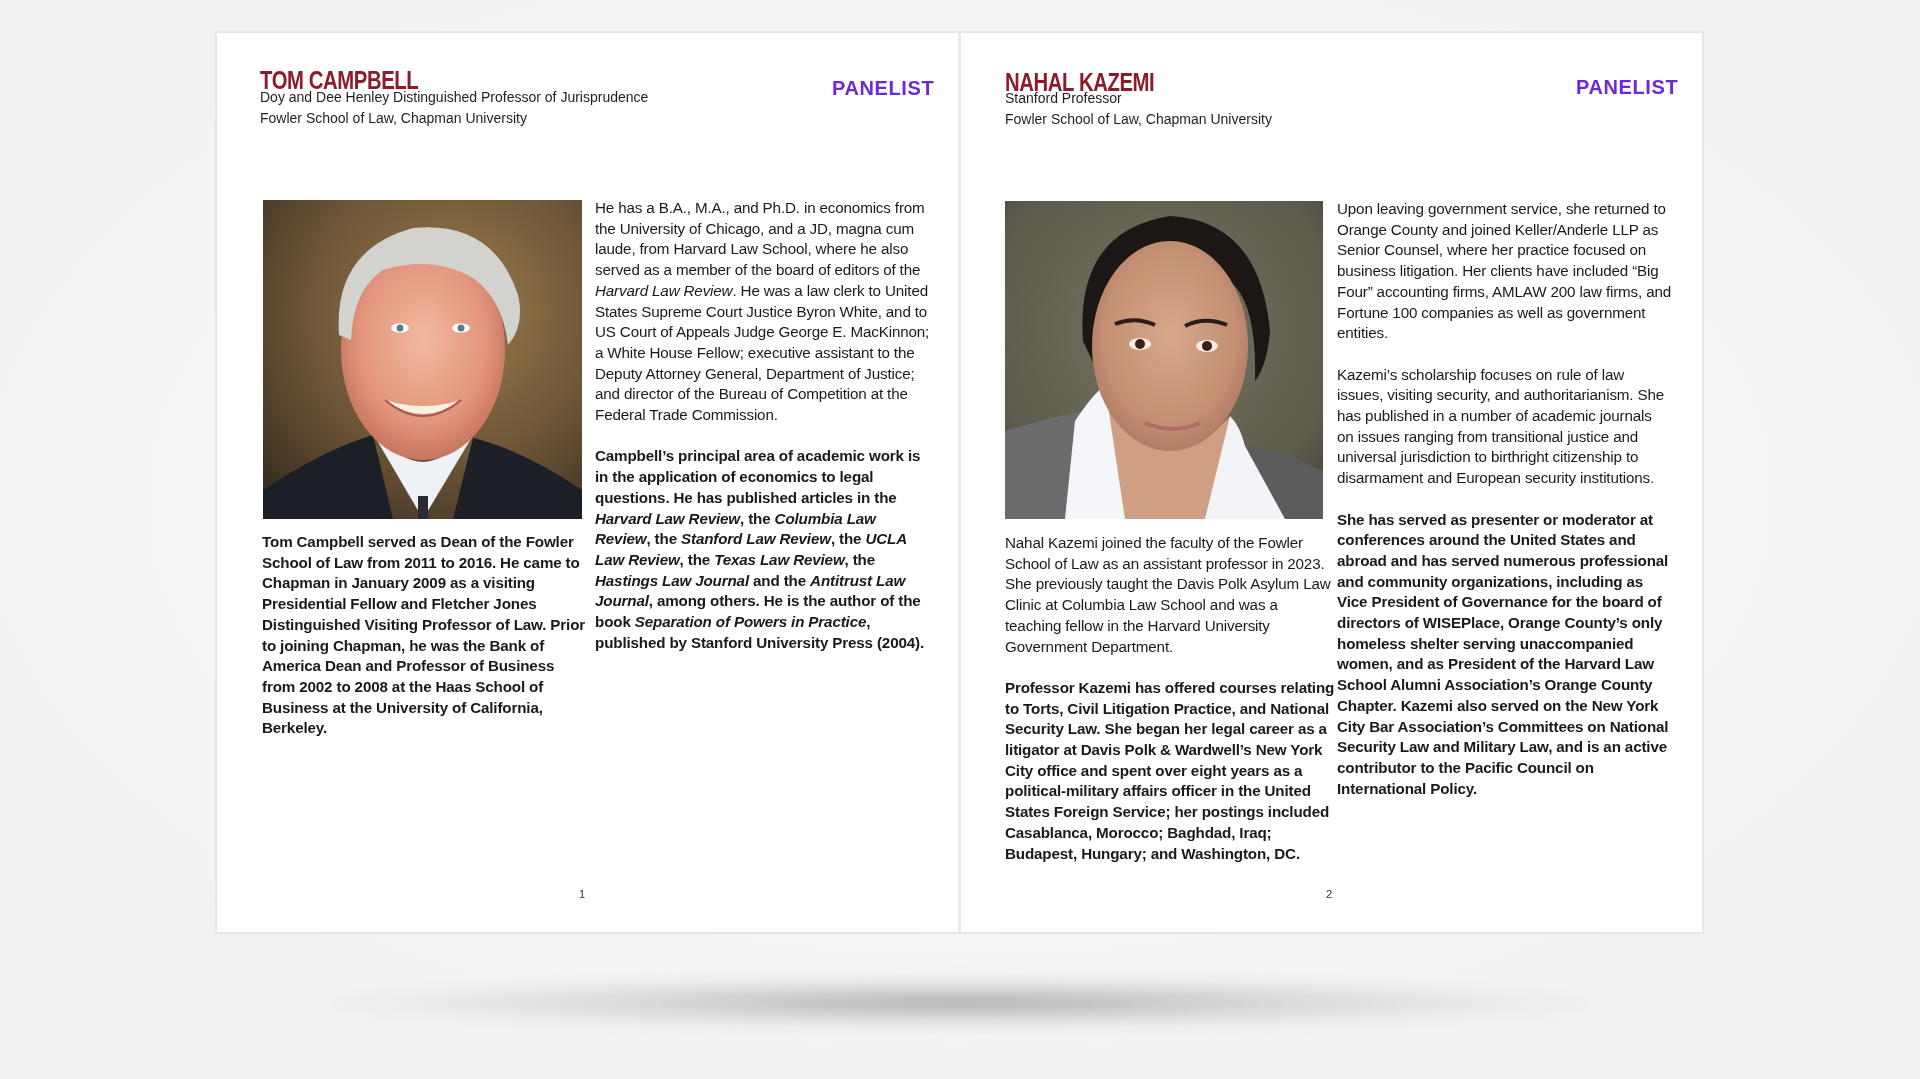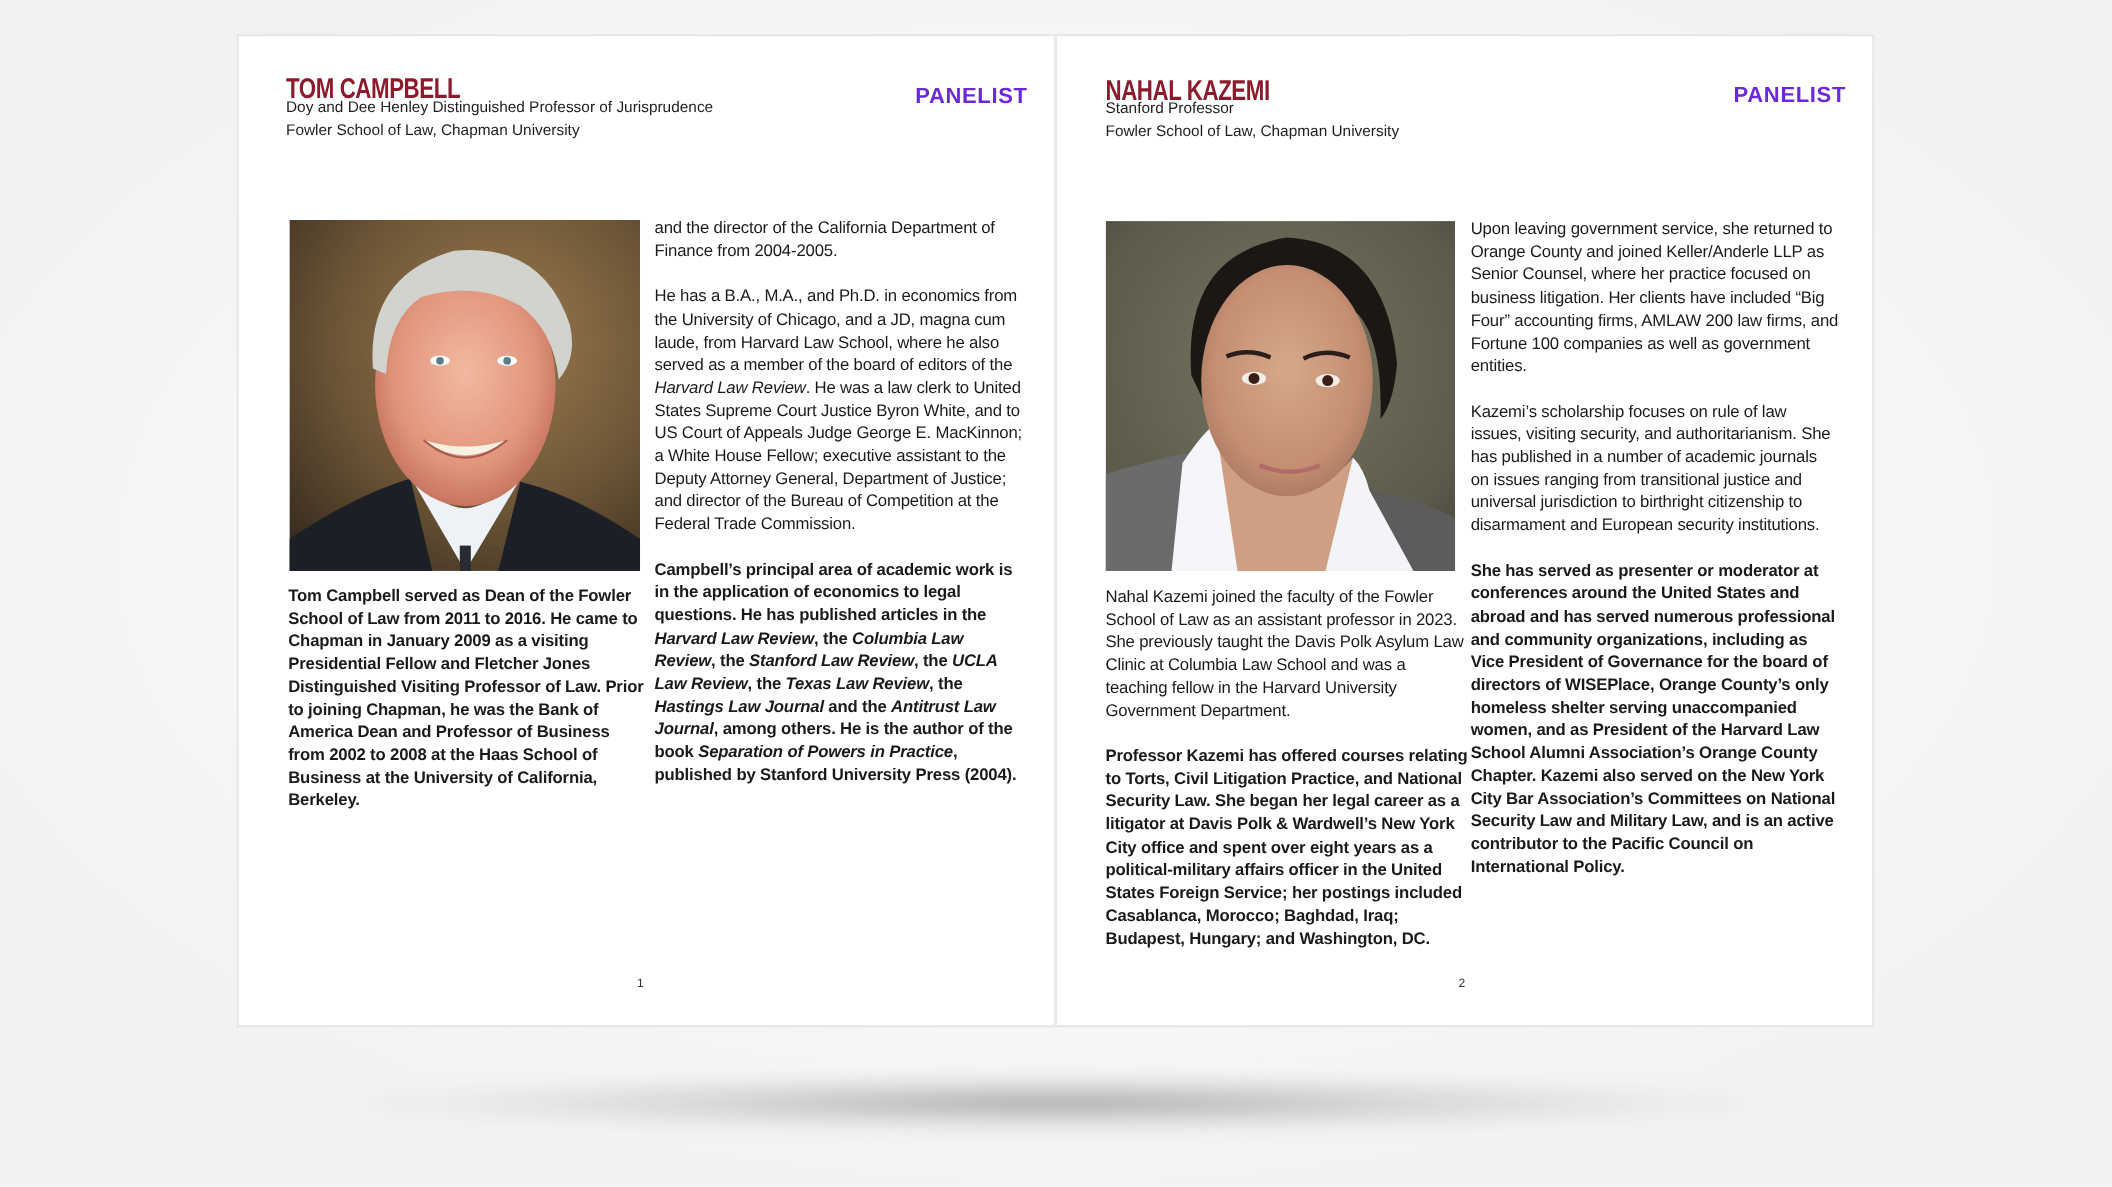"and the director of the" p { html: <p>and the director of the California Department of Finance from 2004-2005.</p> -> none }
